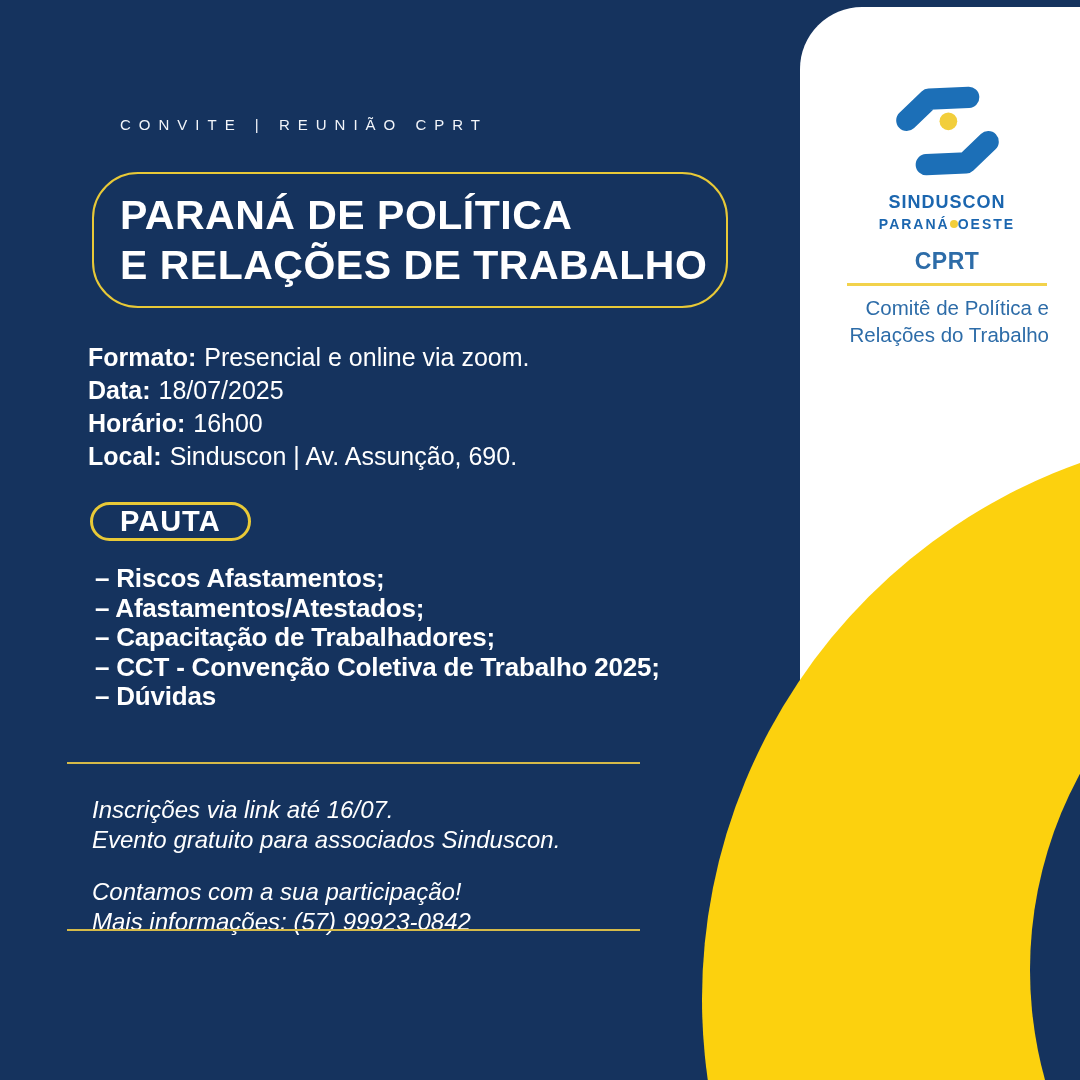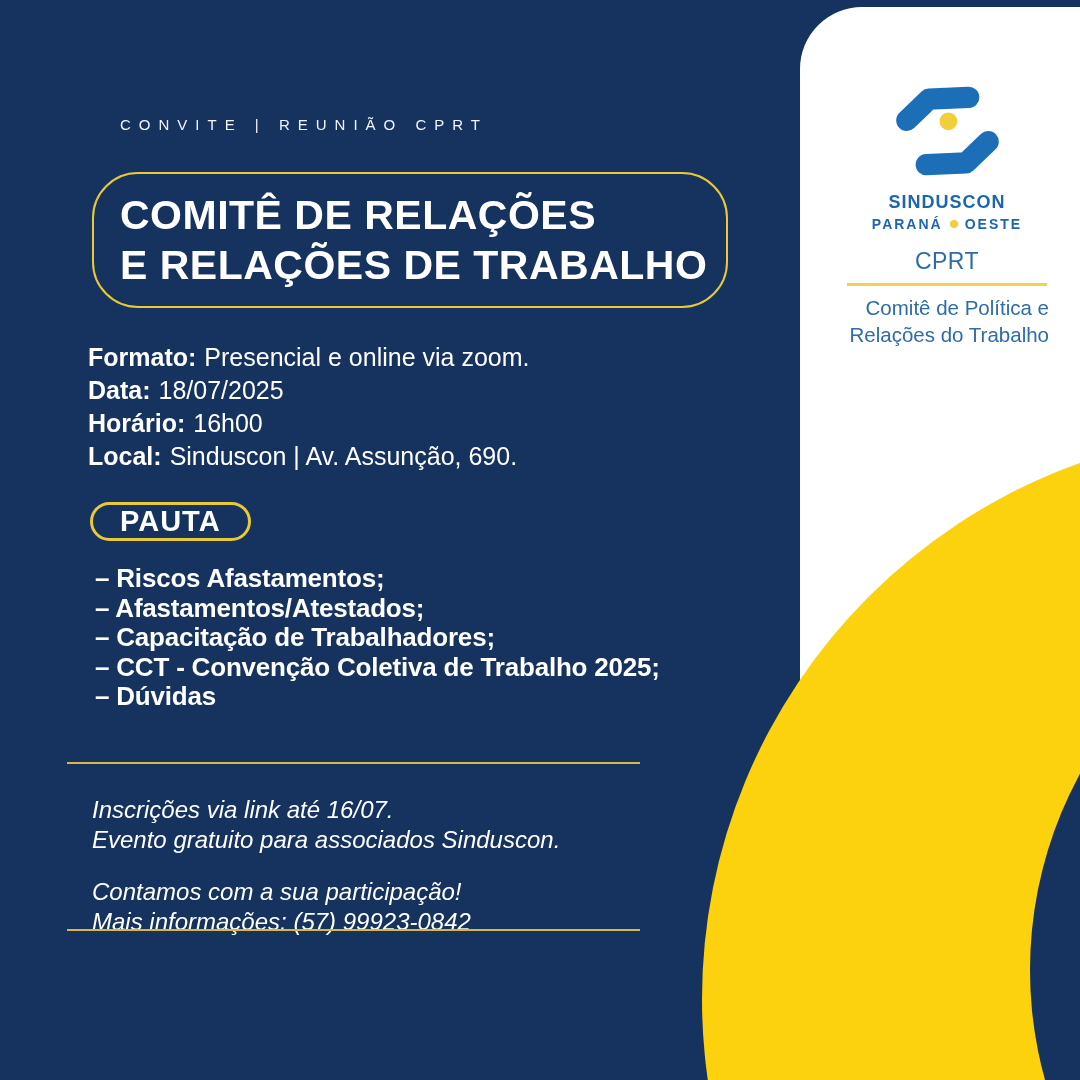"COMITÊ DE RELAÇÕES" div.title-line { text: COMITÊ DE RELAÇÕES -> PARANÁ DE POLÍTICA }
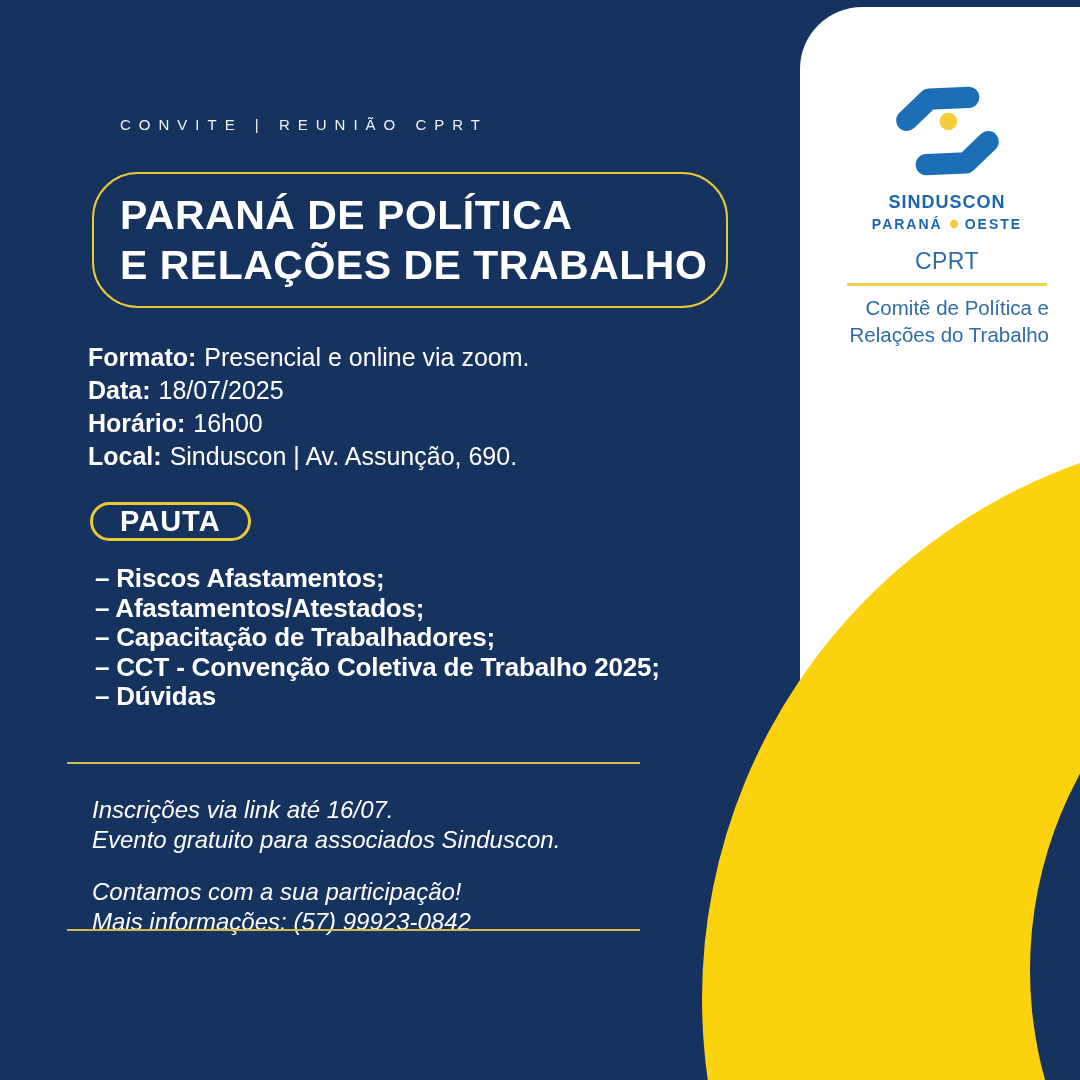"PARANÁ" .region-row { gap: 7px -> none }
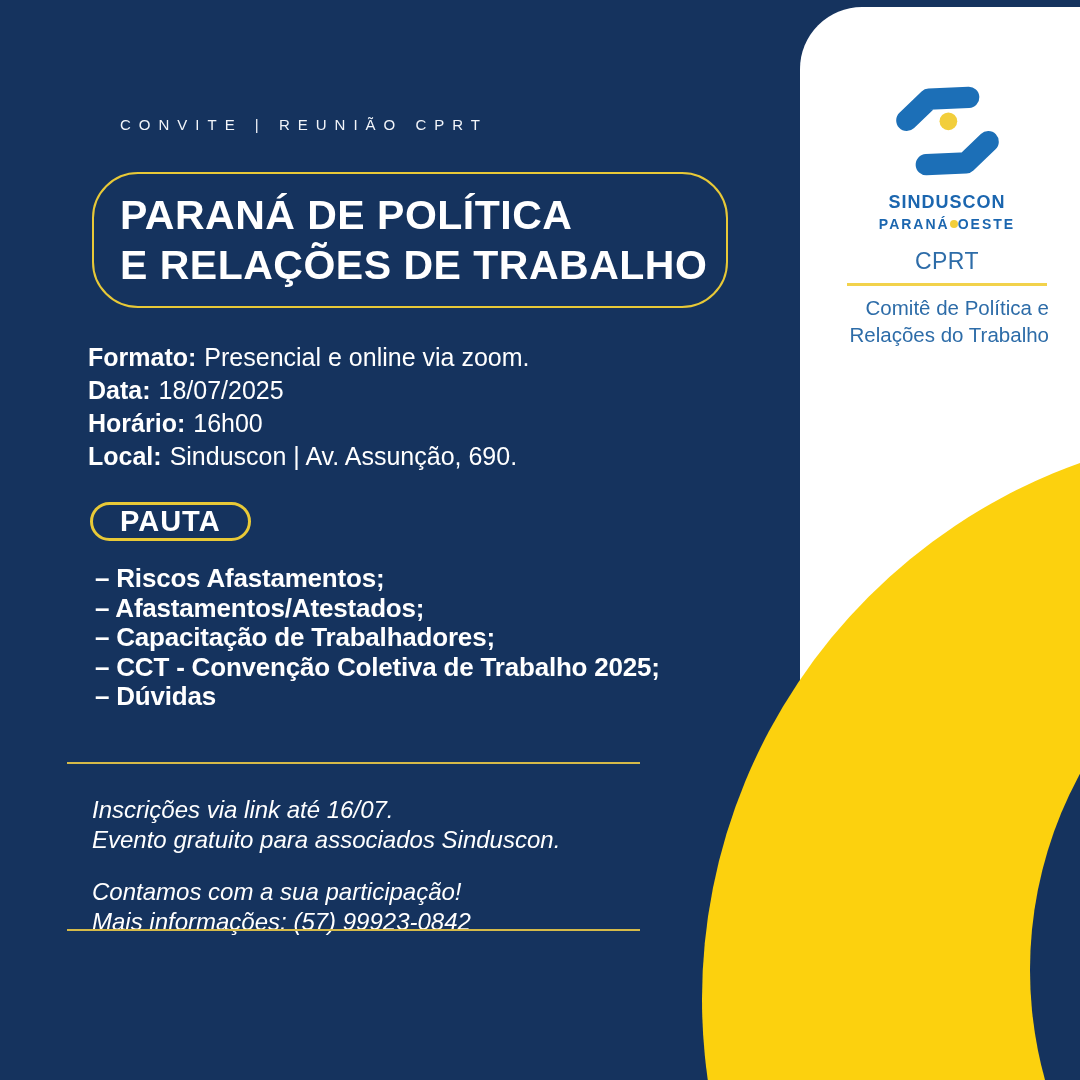"CPRT" .acronym { font-weight: 400 -> 700 }
